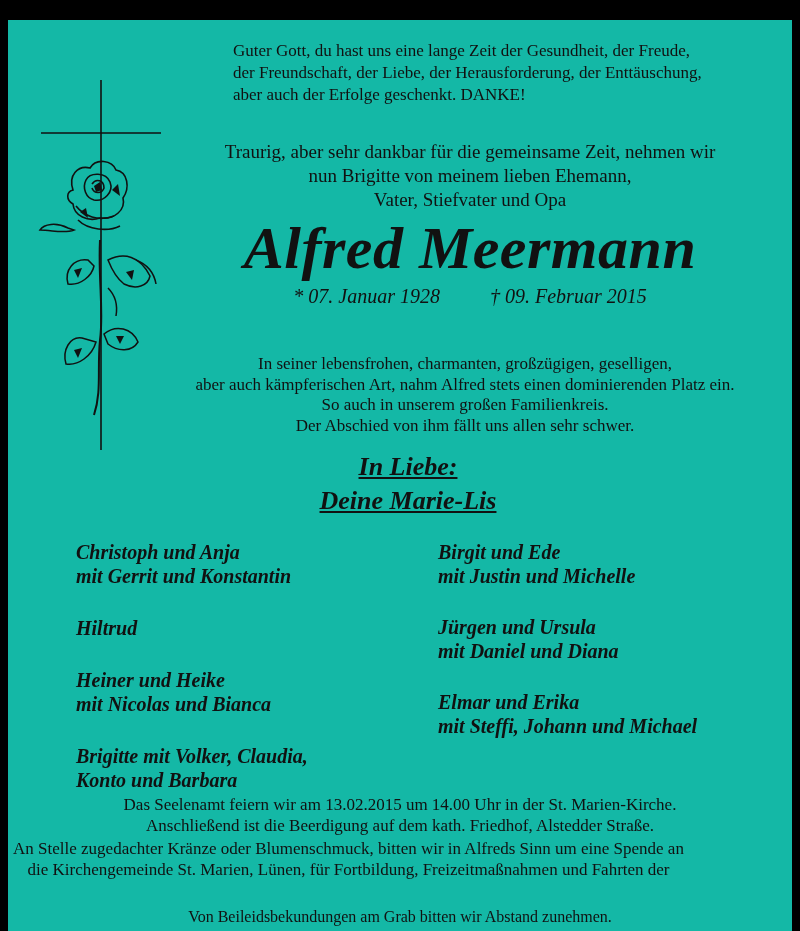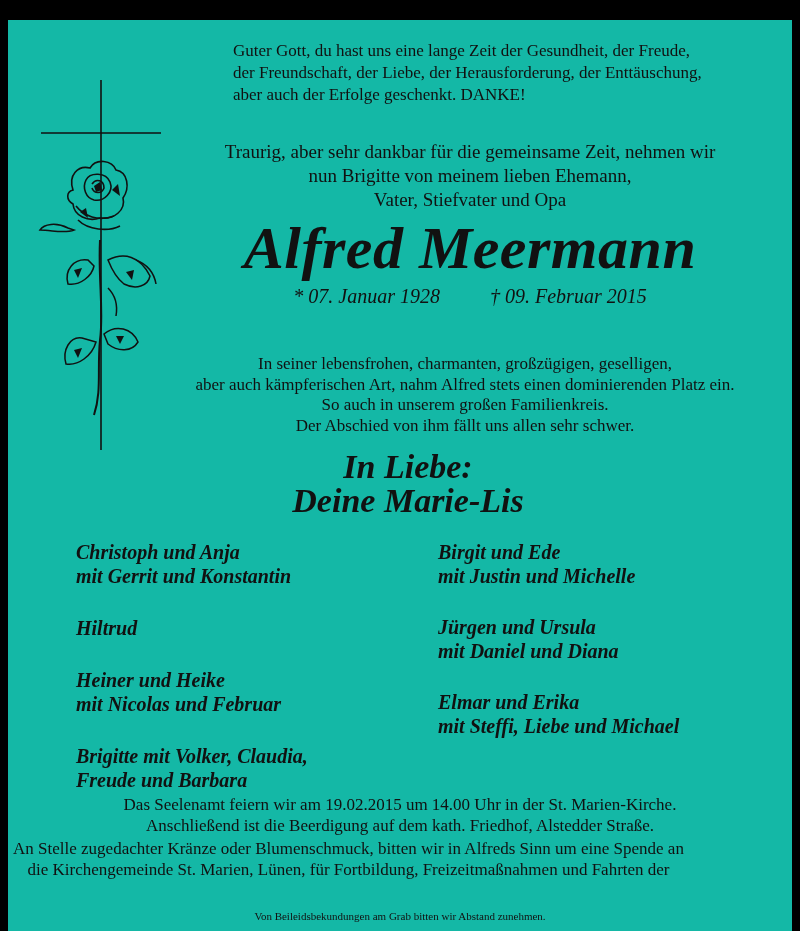"In Liebe:" .signoff { font-size: 34px -> 26px; text-decoration: none -> underline }
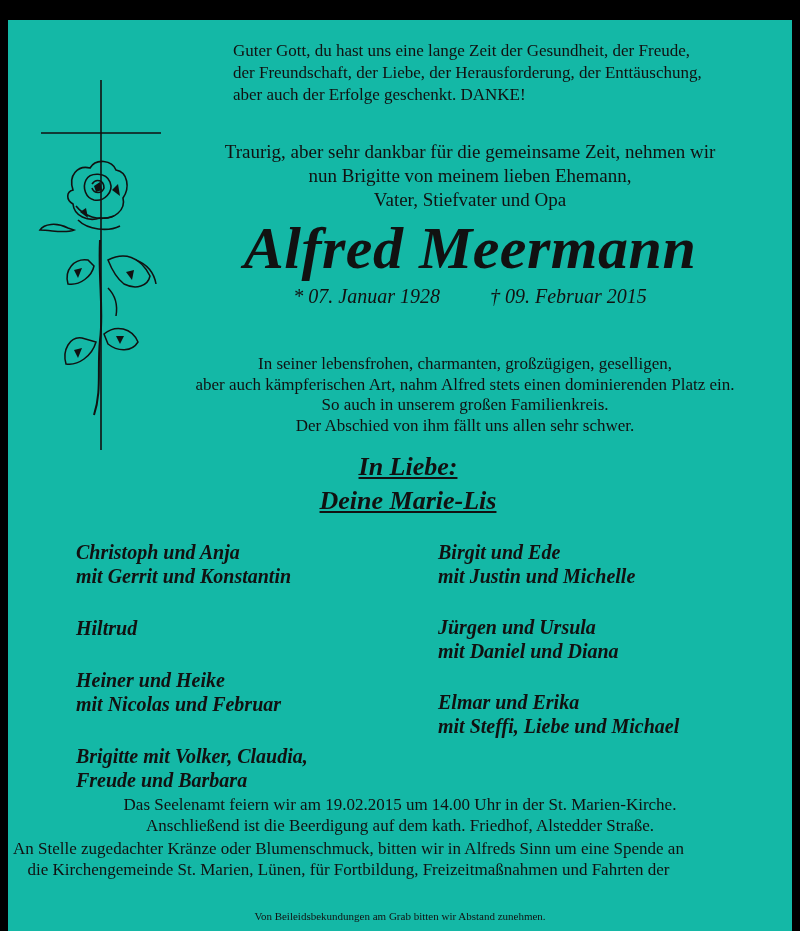"mit Nicolas und Februar" span.line { text: Februar -> Bianca }
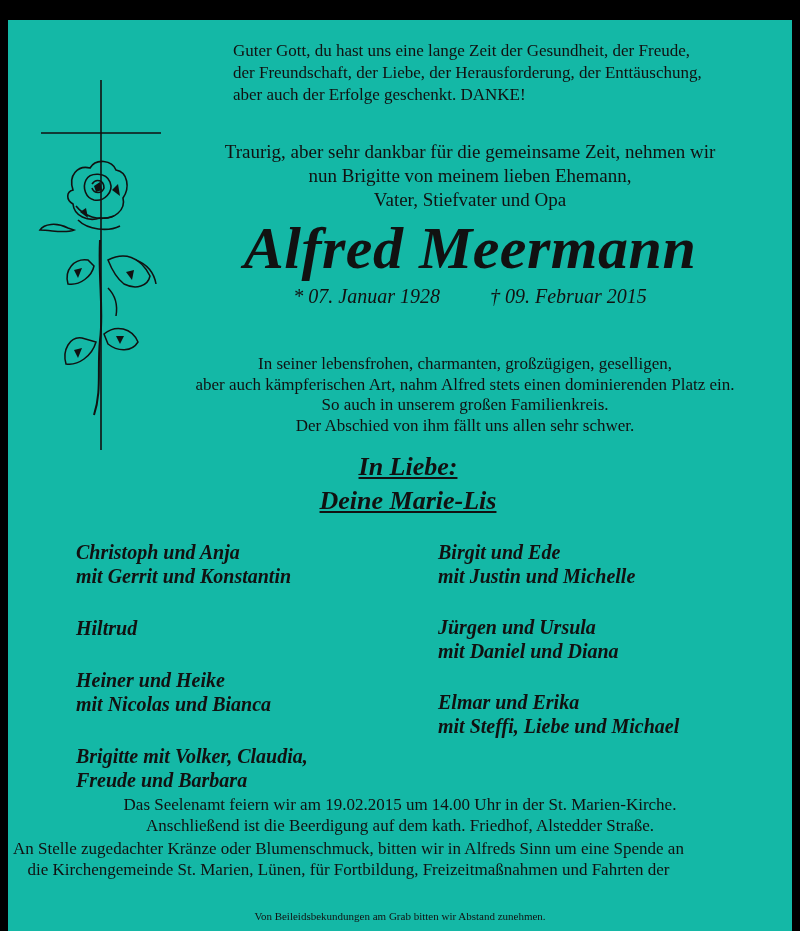"mit Steffi, Liebe und Michael" span.line { text: Liebe -> Johann }
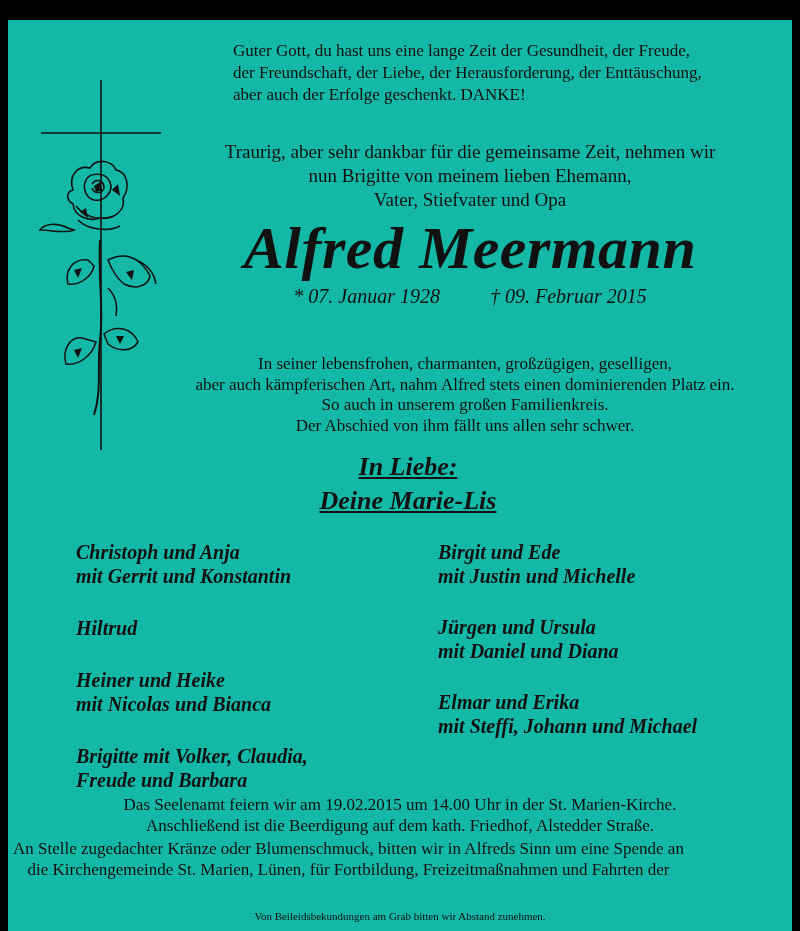"Freude und Barbara" span.line { text: Freude -> Konto }
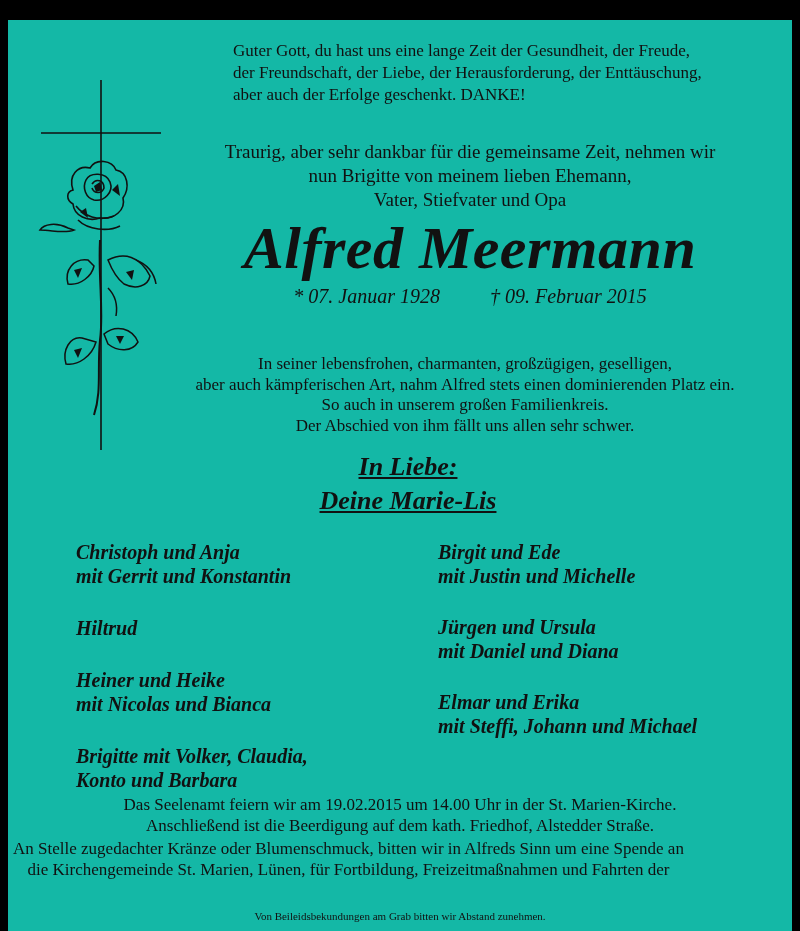"Das Seelenamt feiern wir am" span.line { text: 19.02.2015 -> 13.02.2015 }
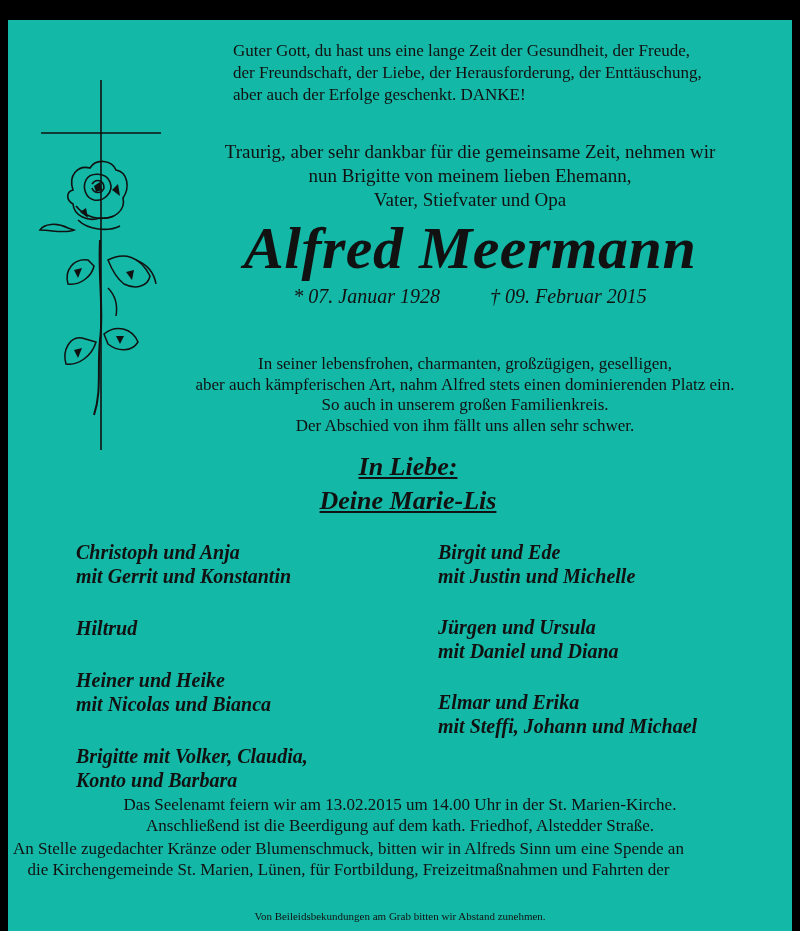"Von Beileidsbekundungen am Grab bitten" .note { font-size: 11px -> 16px }
